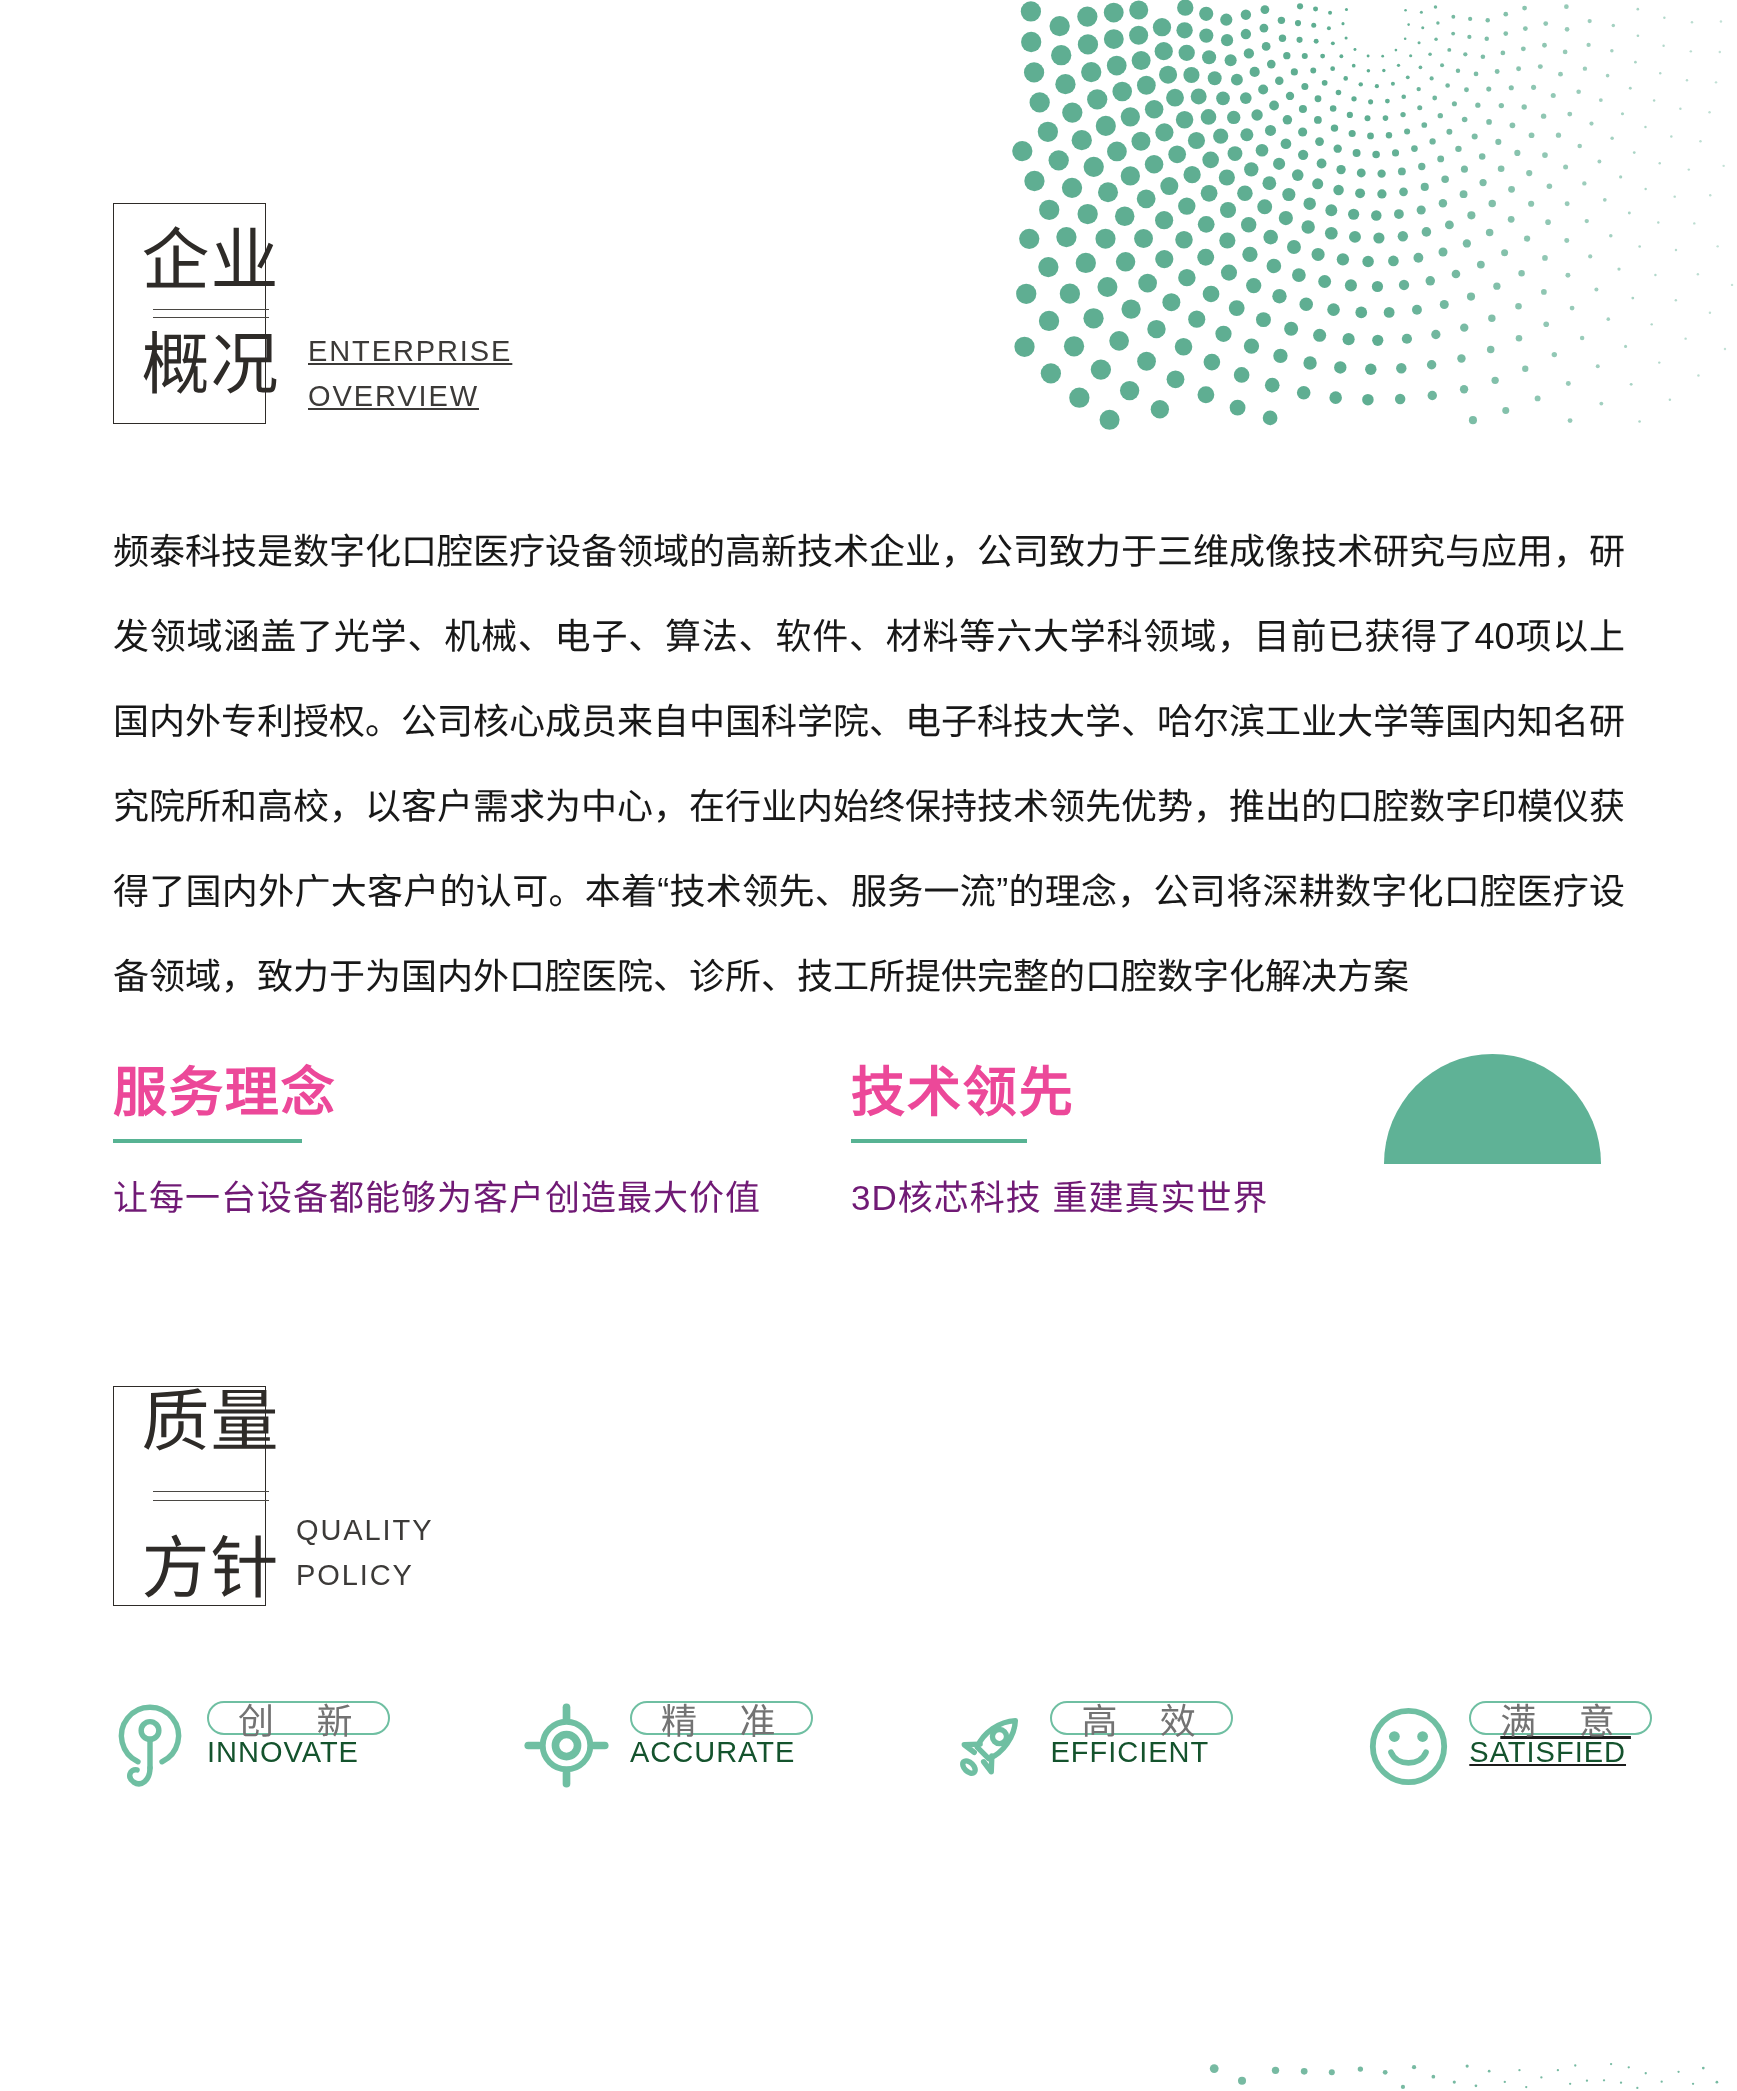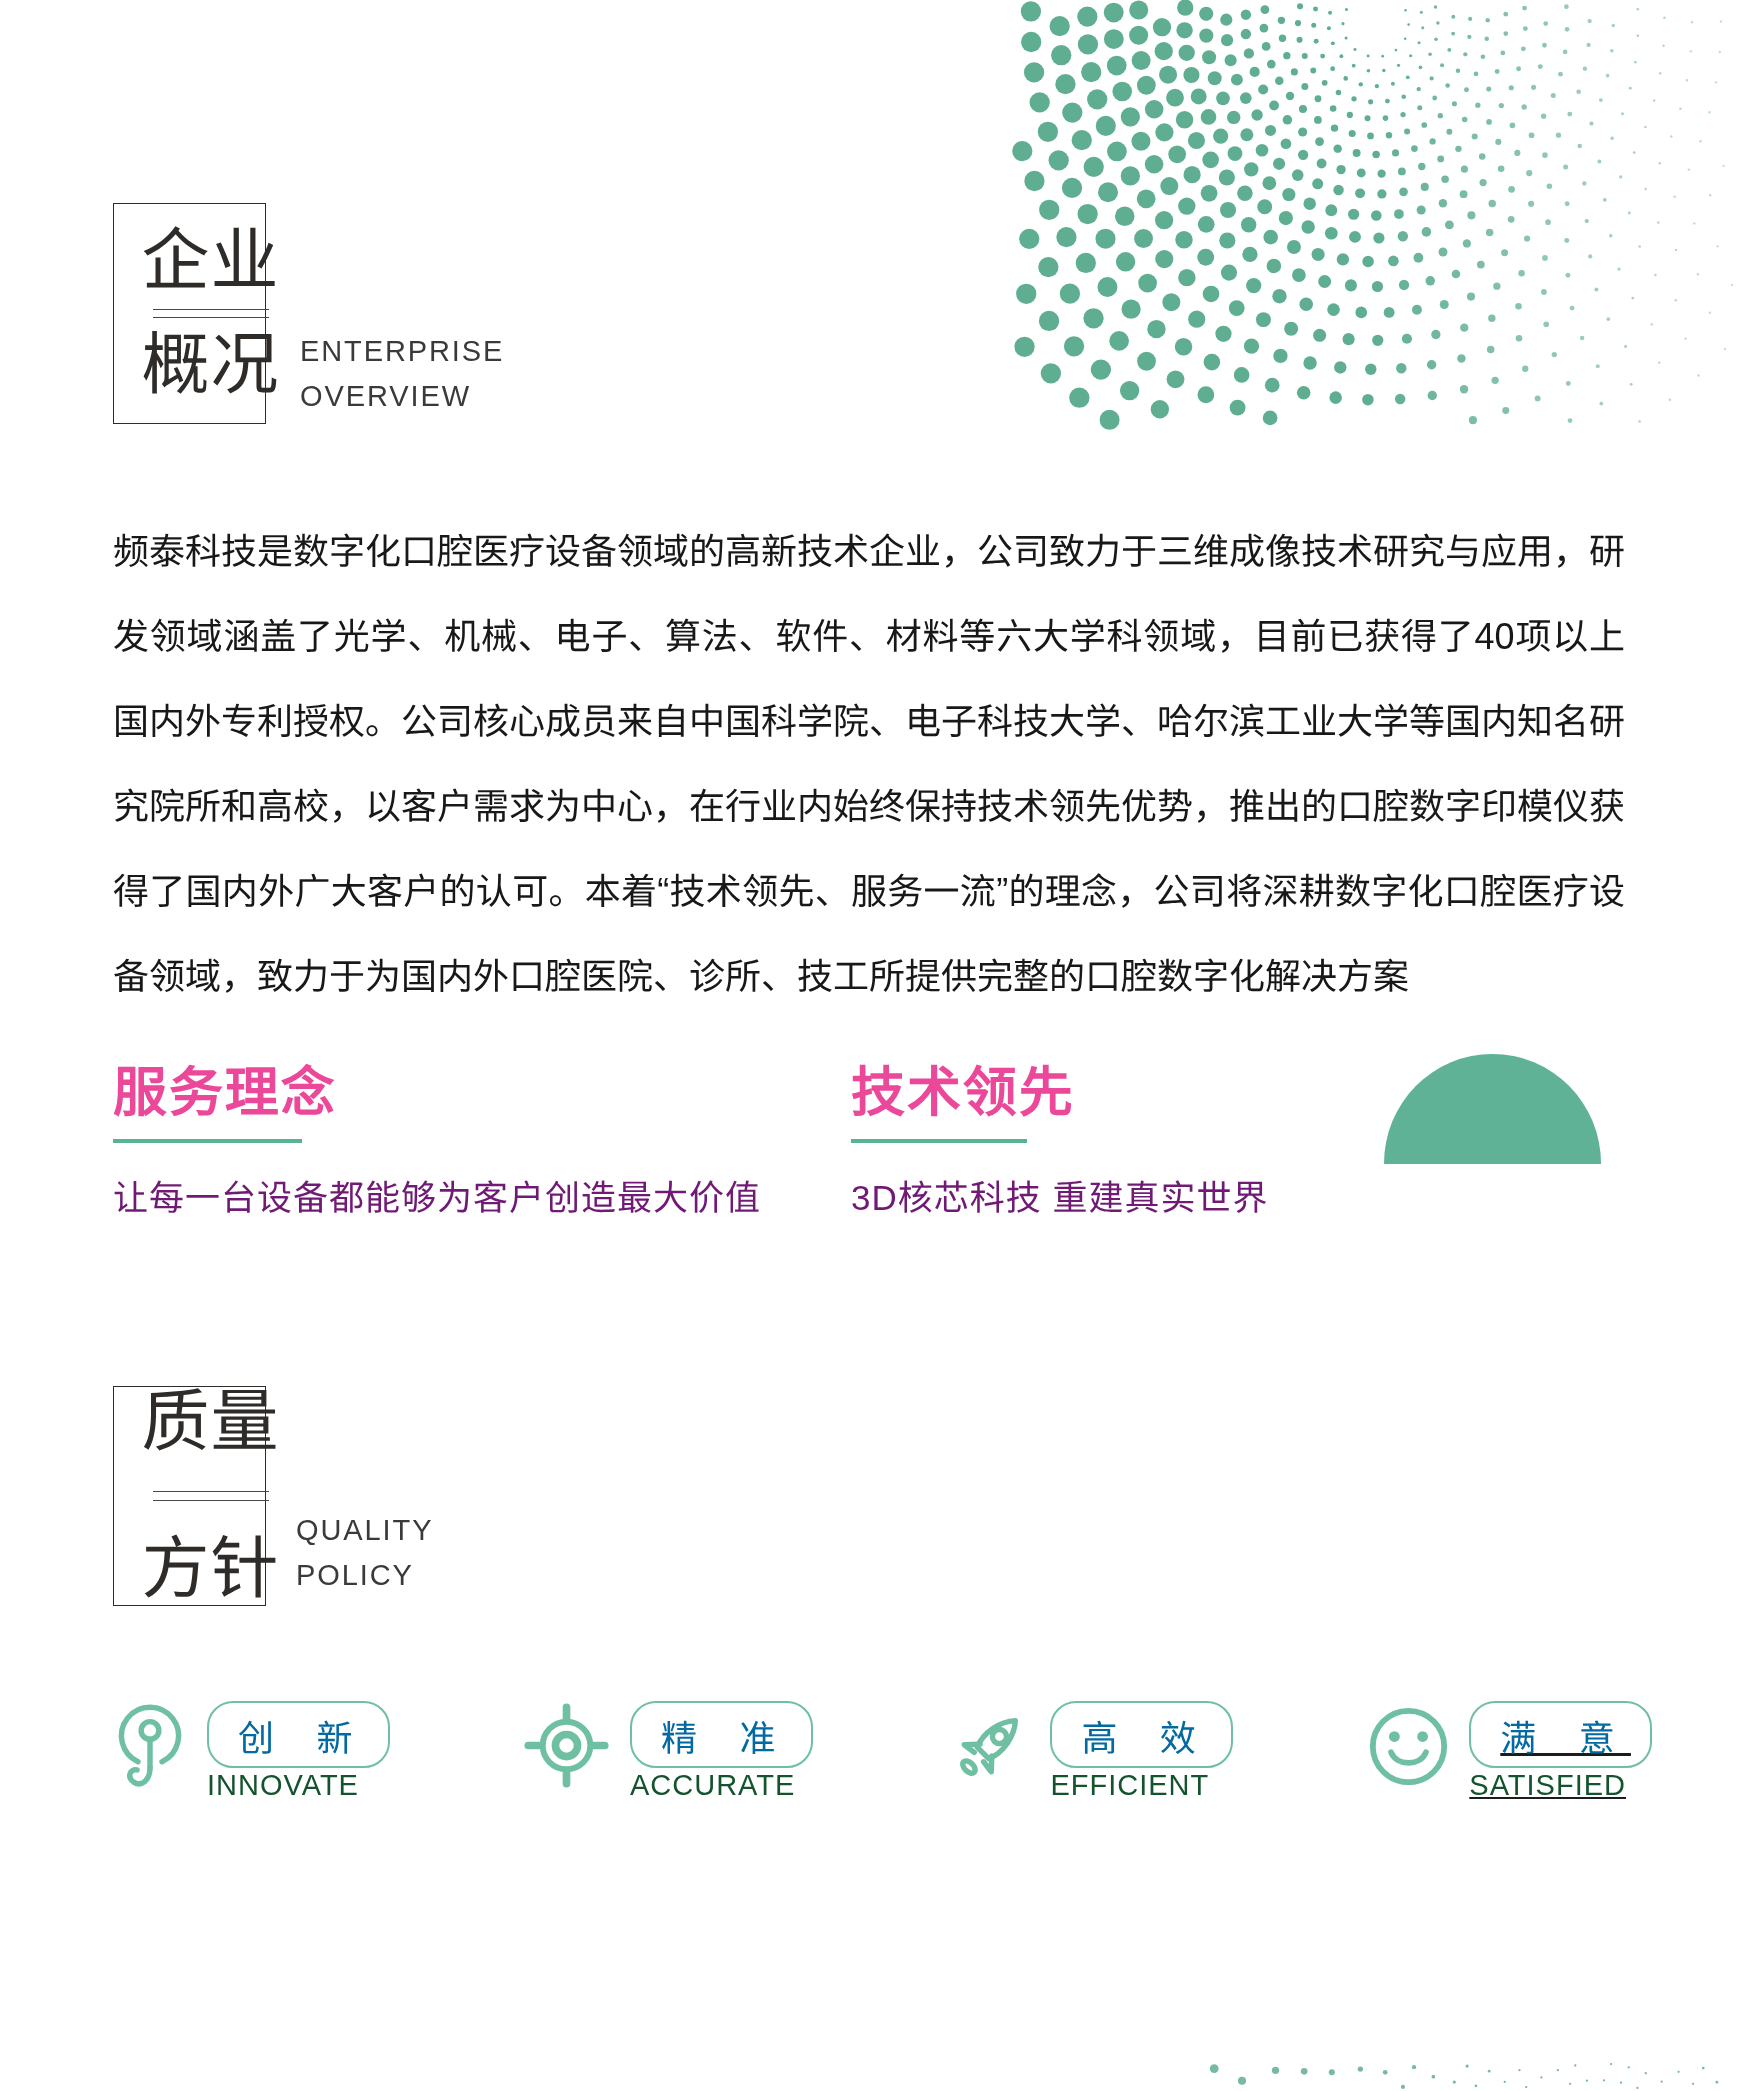"ENTERPRISE" div.en-caption { left: 300px -> 308px; text-decoration: none -> underline }
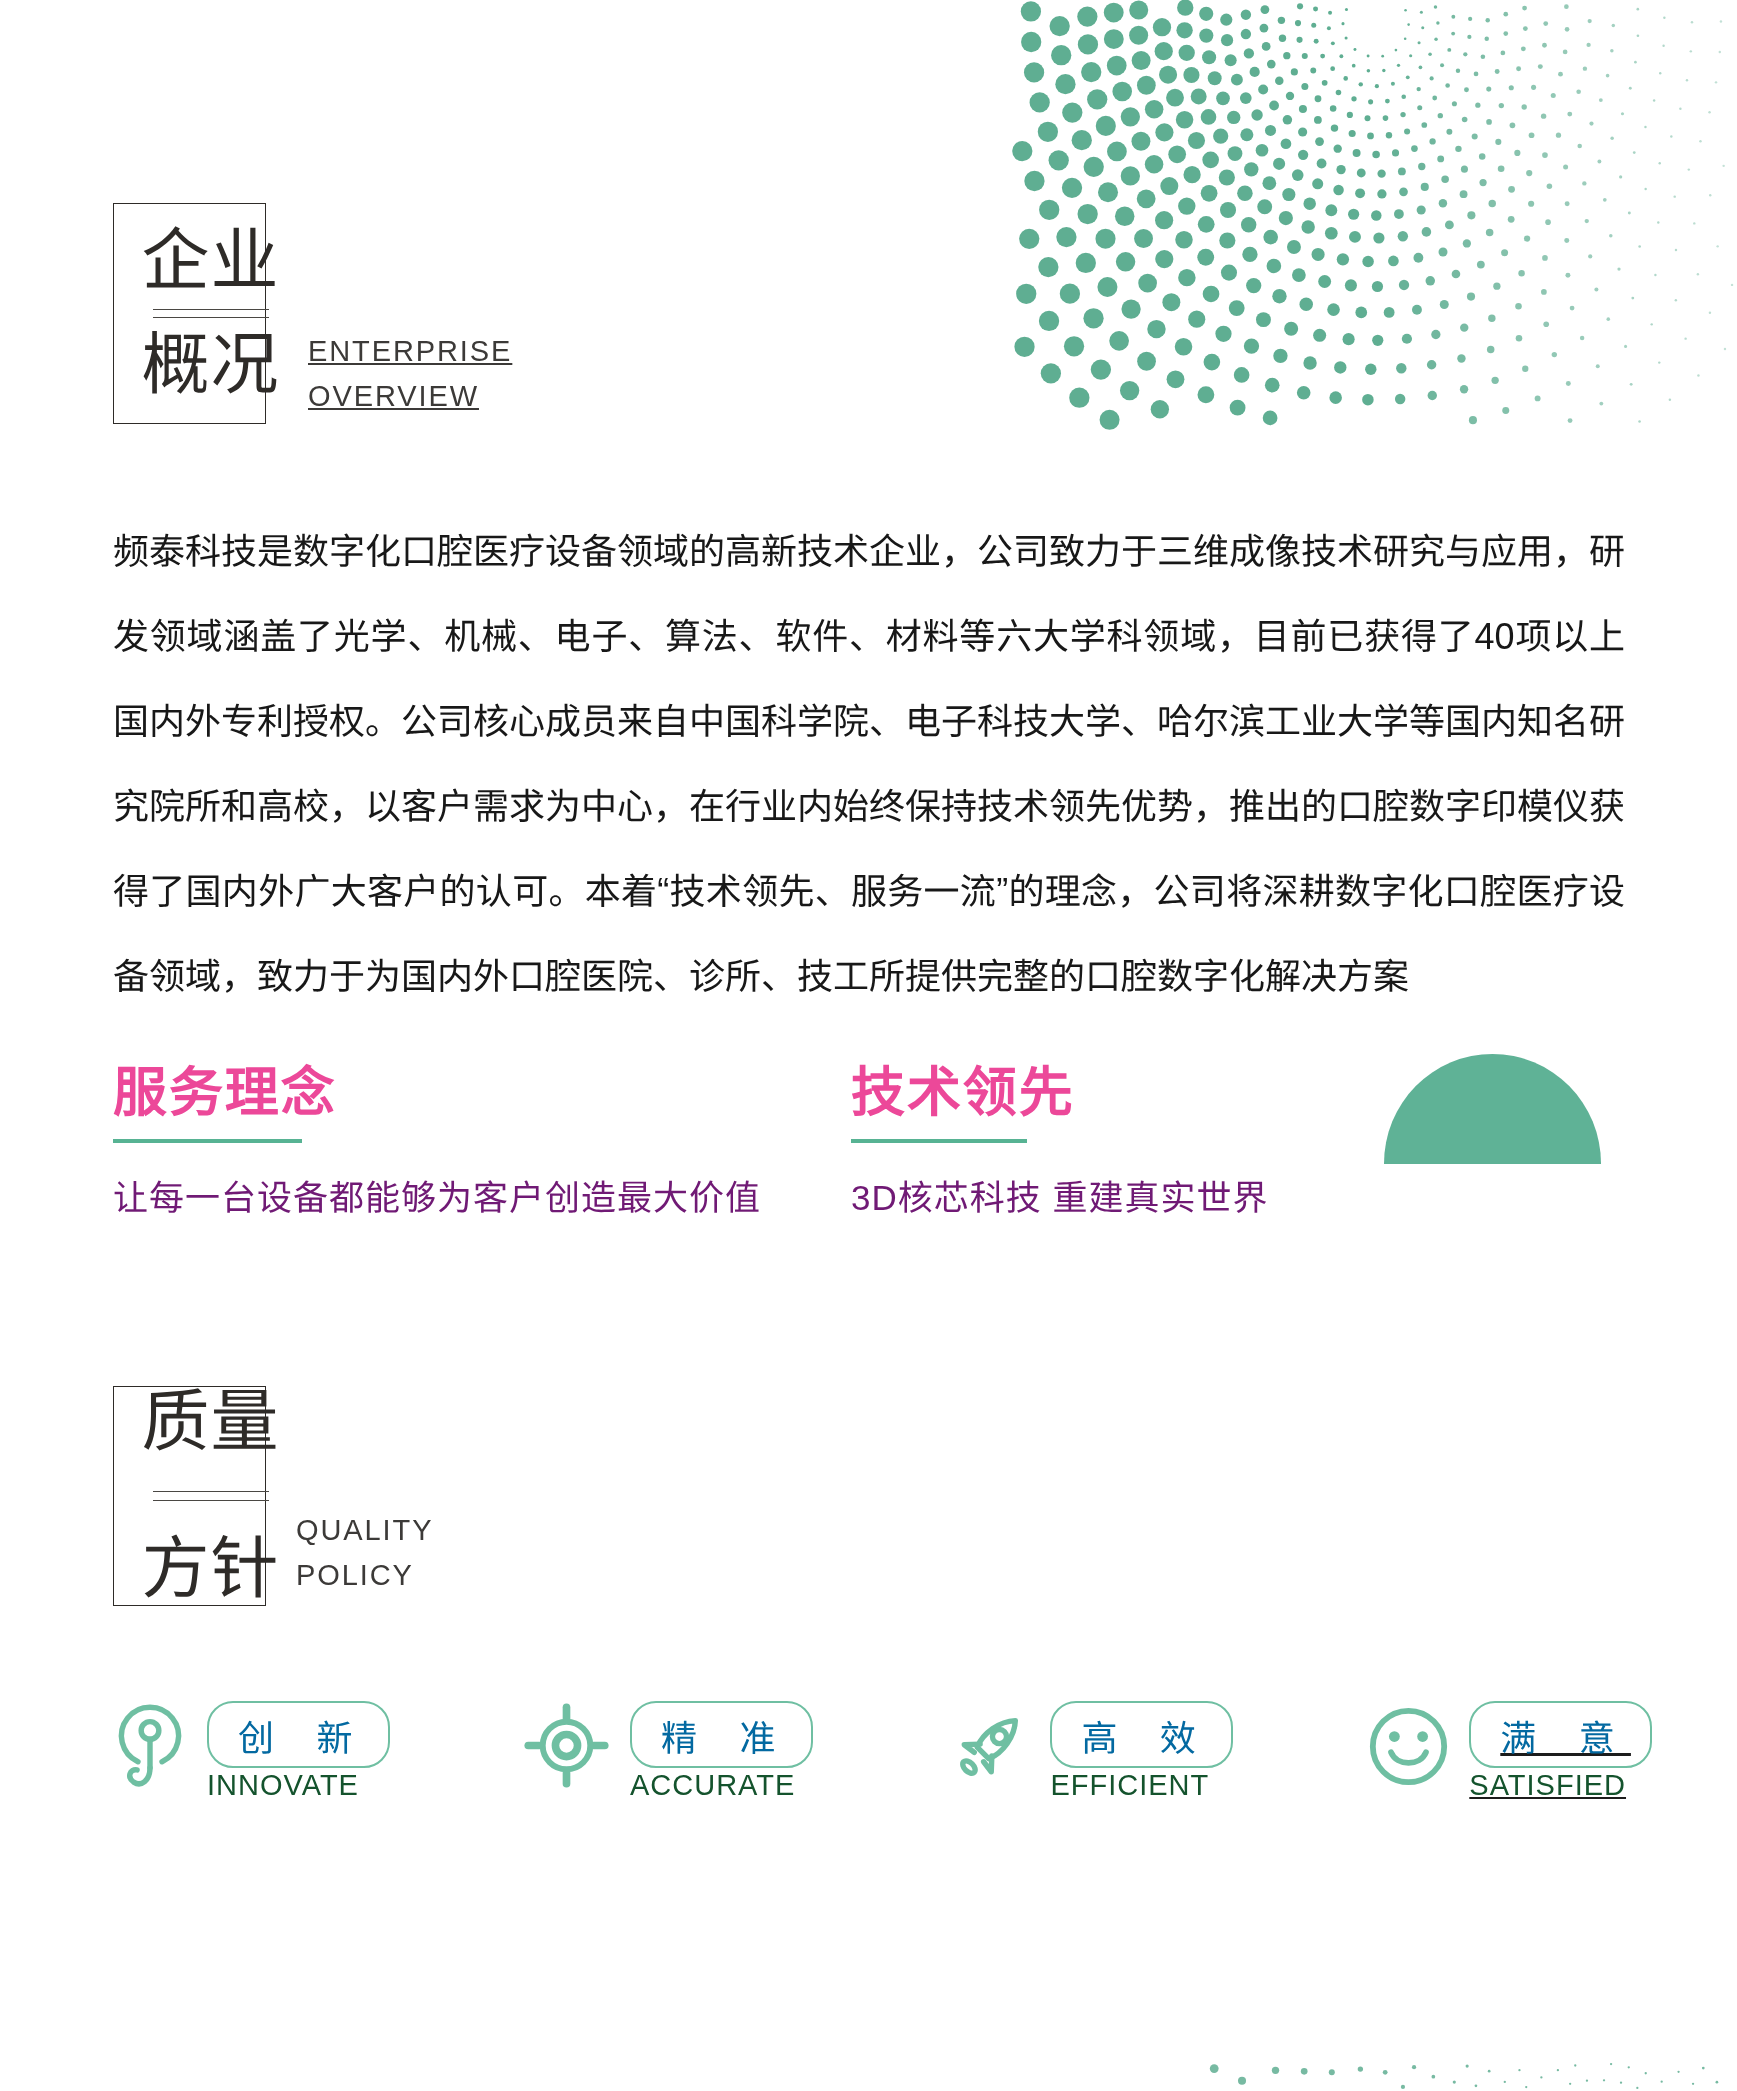"创 新" .value-pill { color: #0369a1 -> #737373; height: 67px -> 34px }
